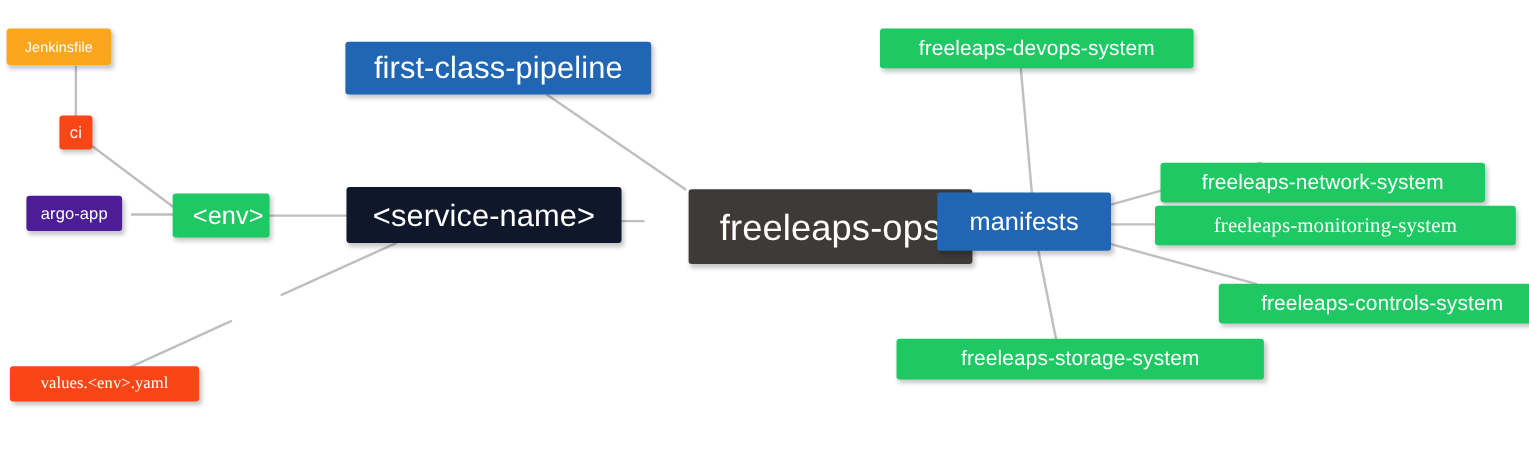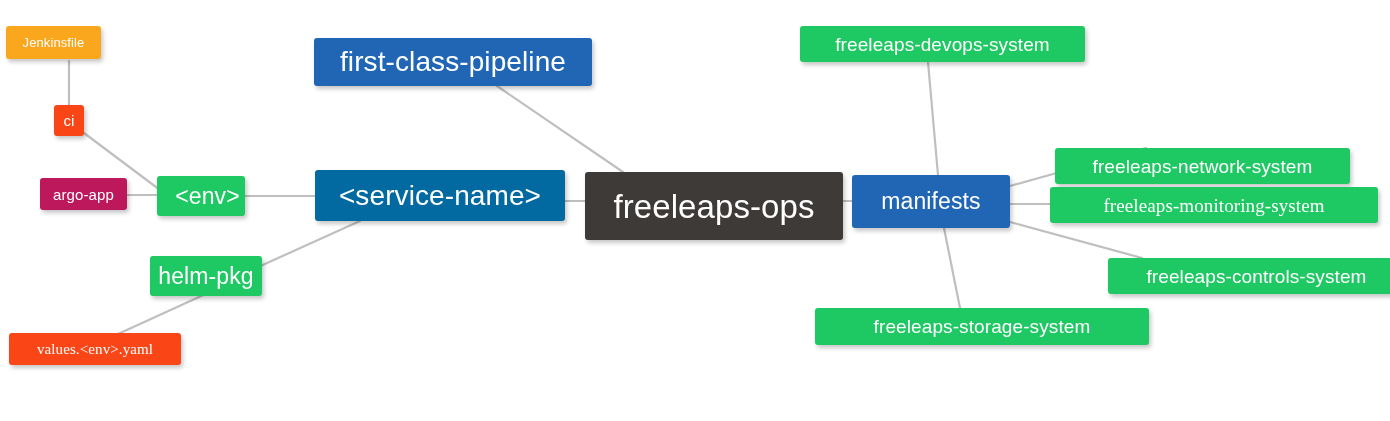"argo-app" div.node { background: #be185d -> #4c1d95; left: 40px -> 24px }
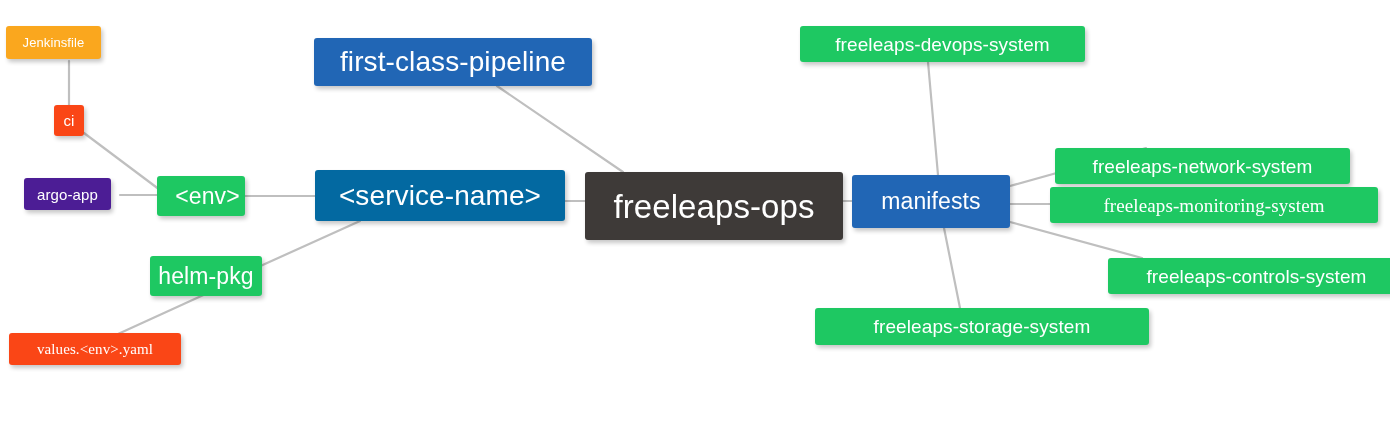"<service-name>" div.node { background: #0369a1 -> #0f172a }
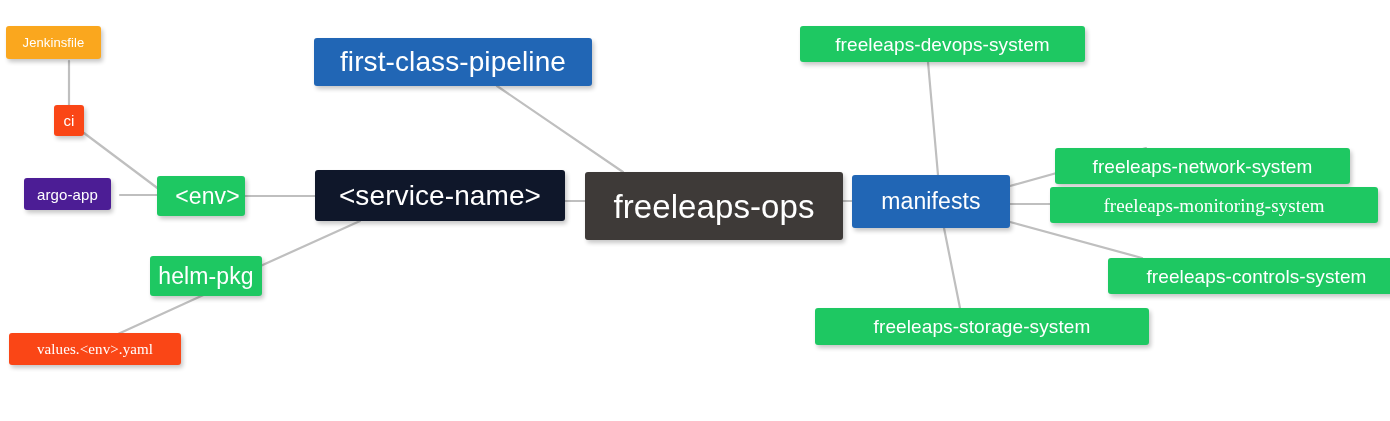"freeleaps-ops" .tier-root { margin-left: none -> 41px }
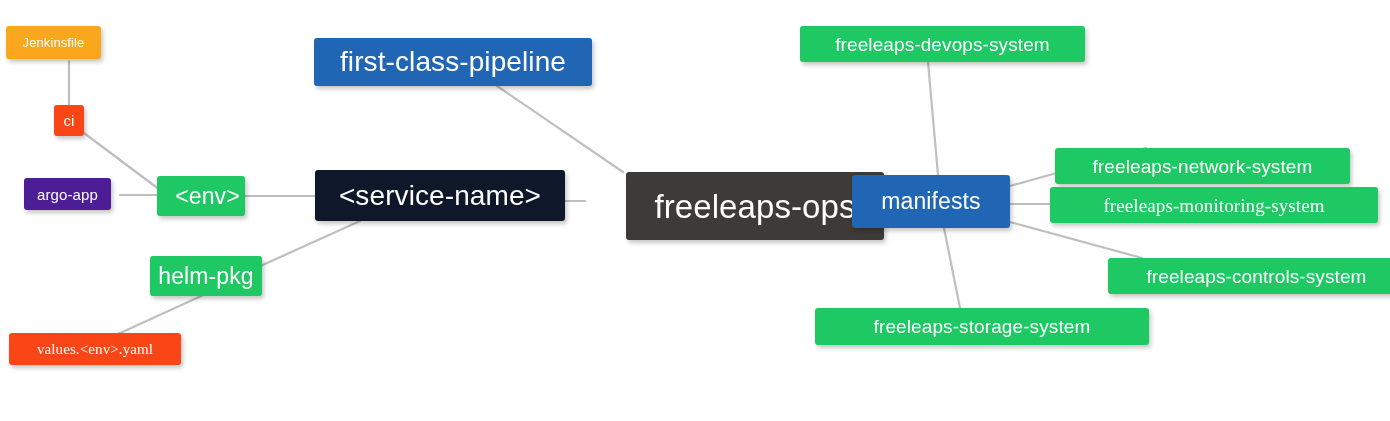"helm-pkg" div.node { html: <div> <span>helm-pkg</span> </div> -> none }
